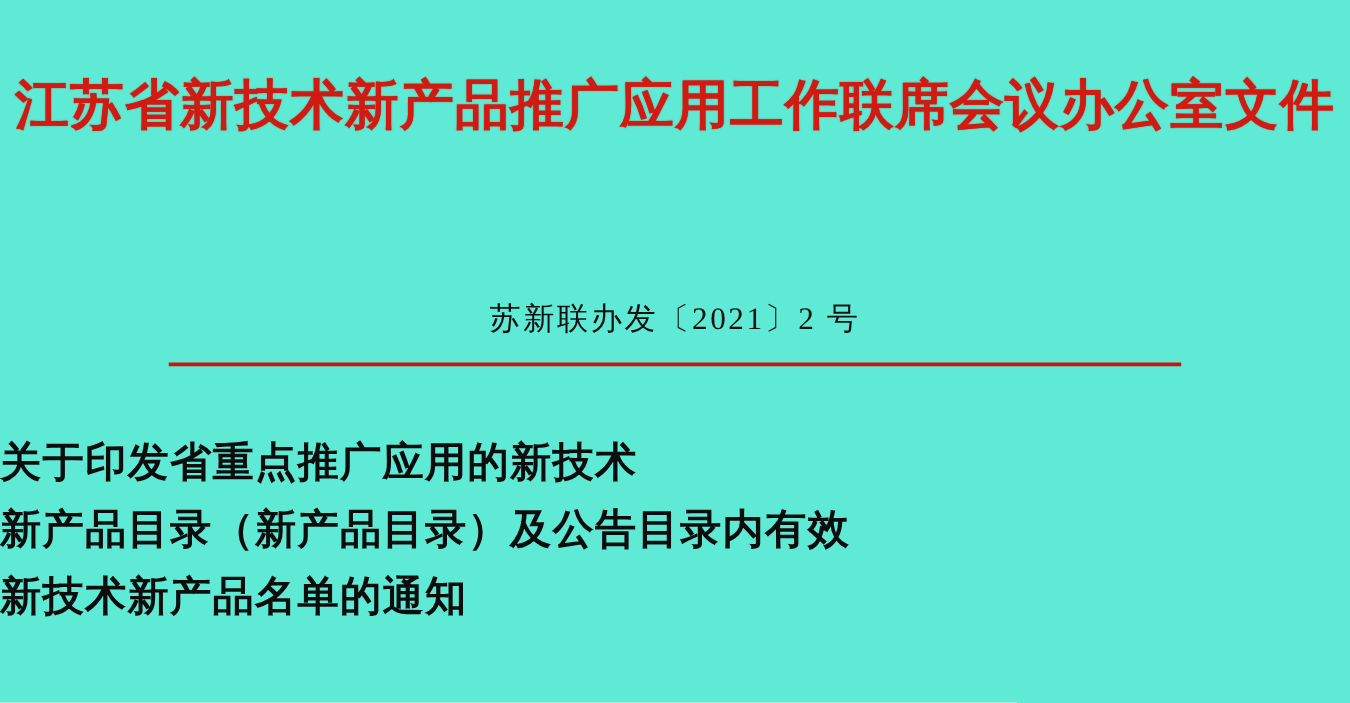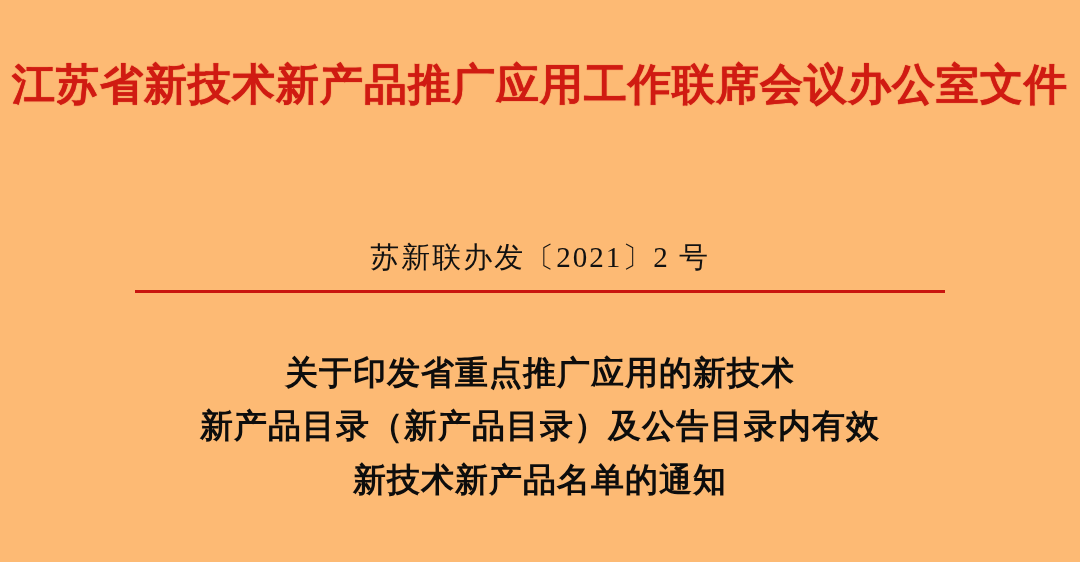"江苏省新技术新产品推广应用工作联席会议办公室文件" .page { background: #fdba74 -> #5eead4 }
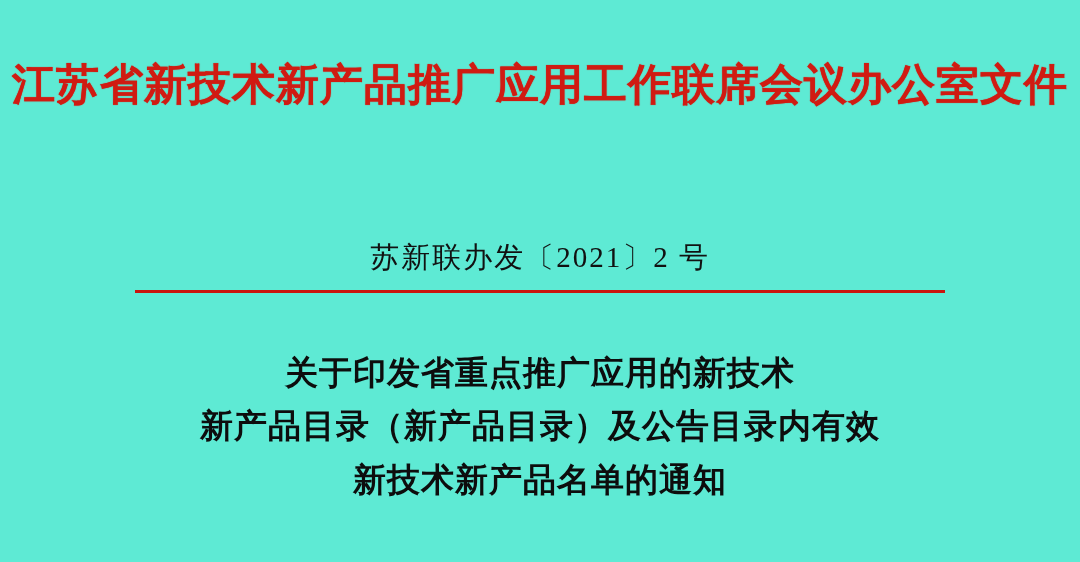"苏新联办发〔2021〕2 号" .doc-number { font-size: 29px -> 25px }
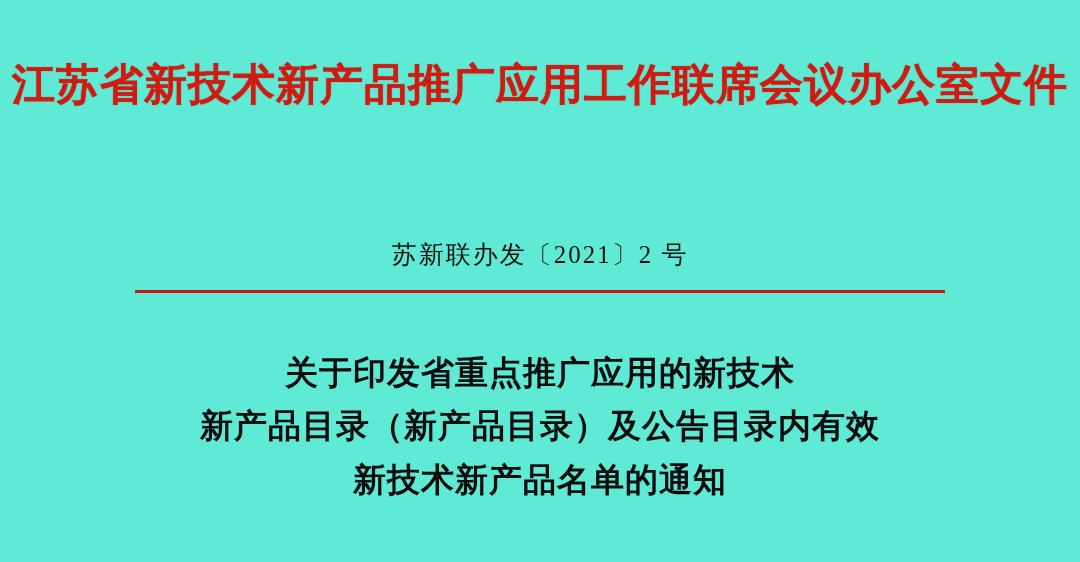"关于印发省重点推广应用的新技术" .title-block { font-family: Liberation Sans, sans-serif -> Liberation Mono, monospace; text-align: center -> none }
